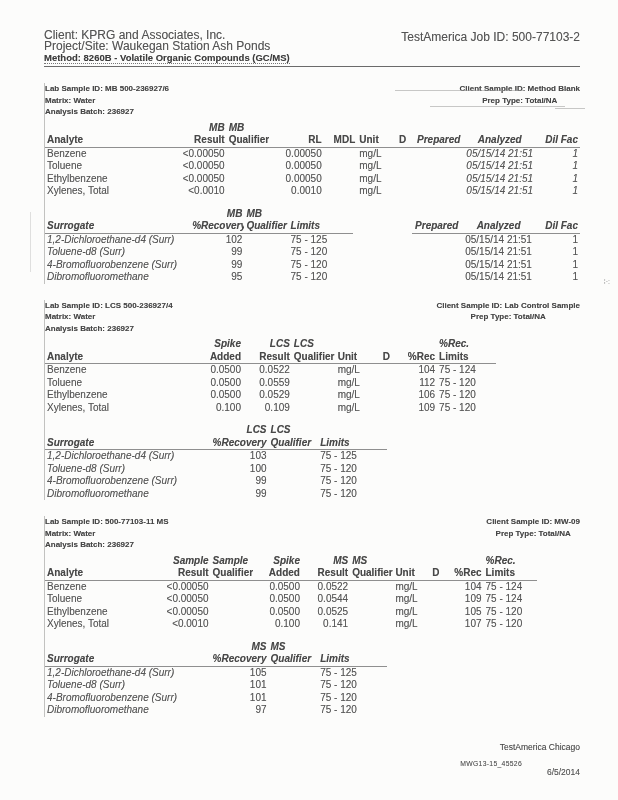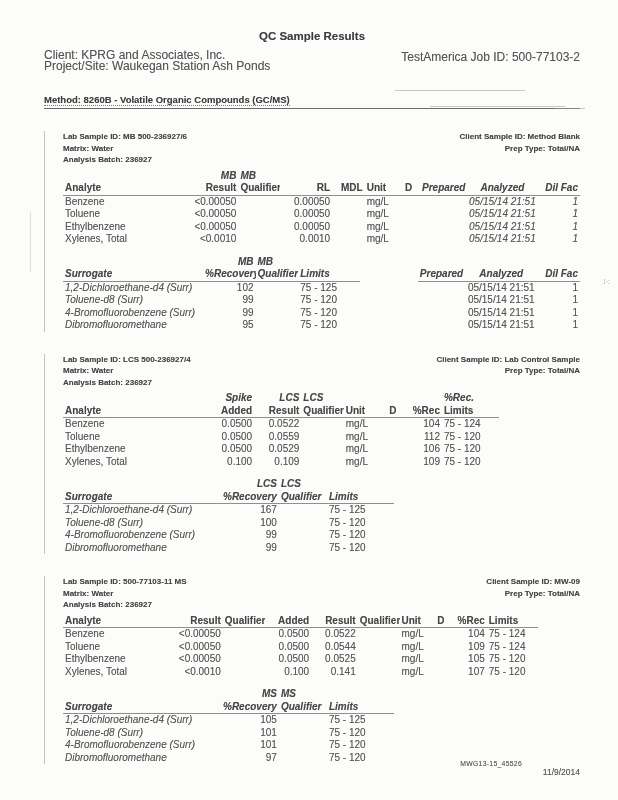"QC Sample Results" div.doc-title { html: <div>QC Sample Results</div> -> none }
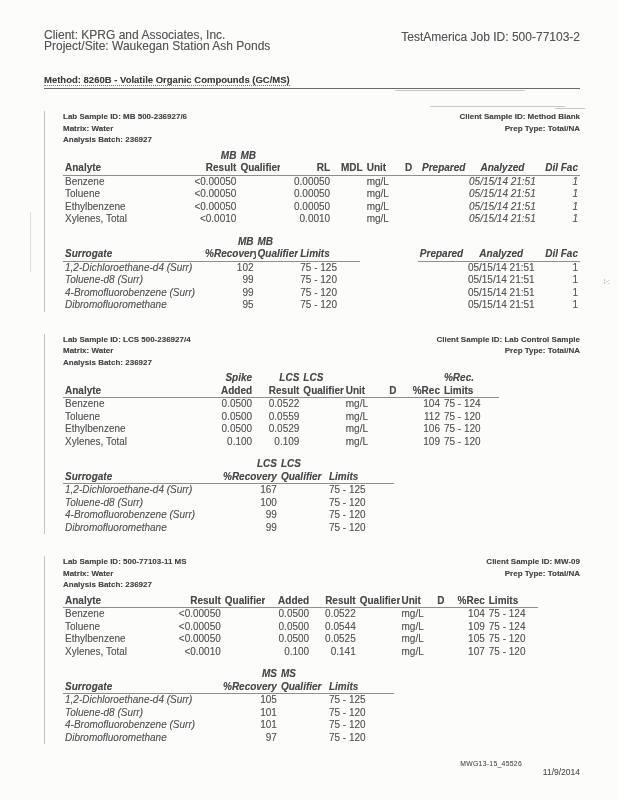"Method: 8260B - Volatile Organic" .method { margin-top: 22px -> none }
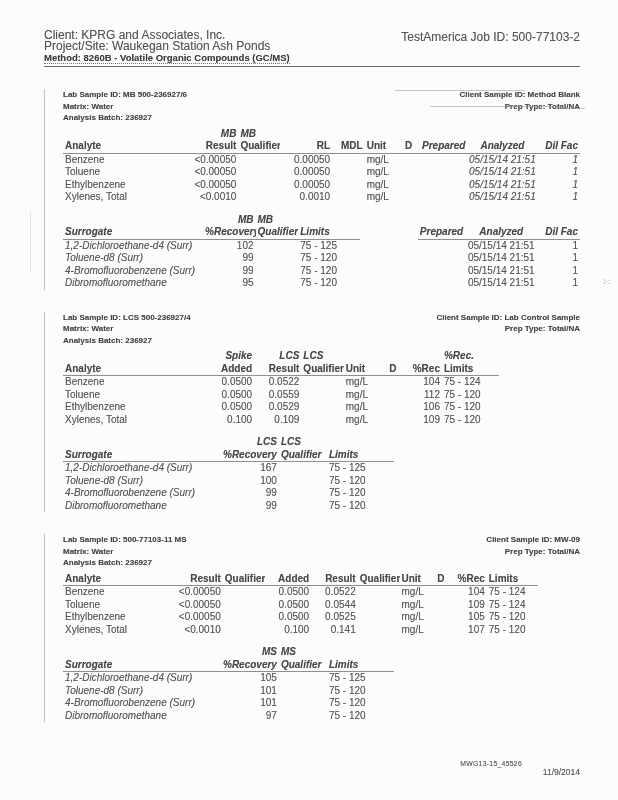"Lab Sample ID: MB 500-236927/6" .section { margin-top: 22px -> 16px; padding-left: 18px -> 0 }
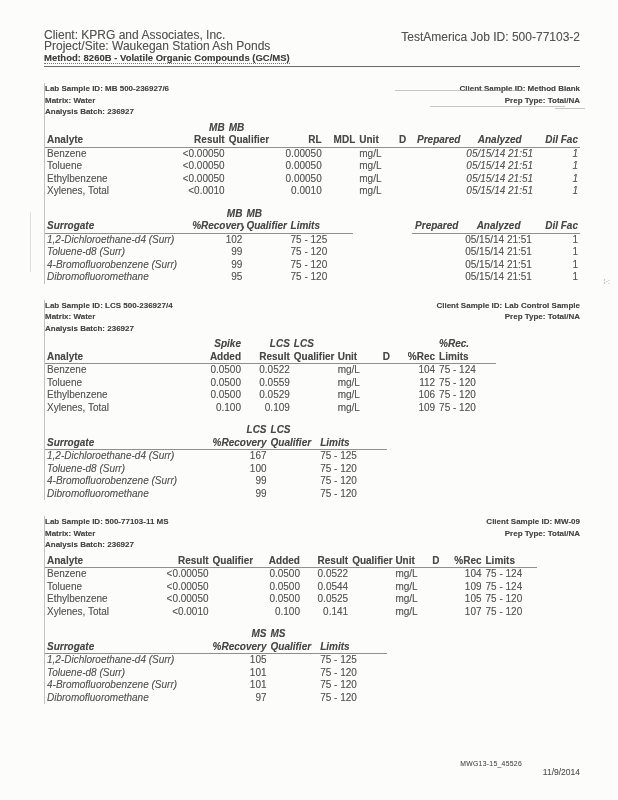"Client Sample ID: Method Blank" .sec-right { text-align: right -> center }
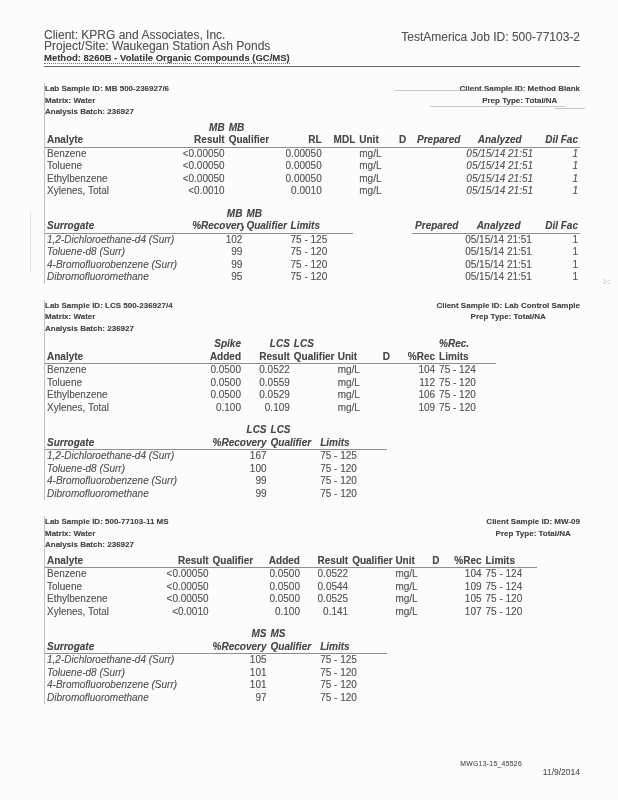"167" td { text: 167 -> 103 }
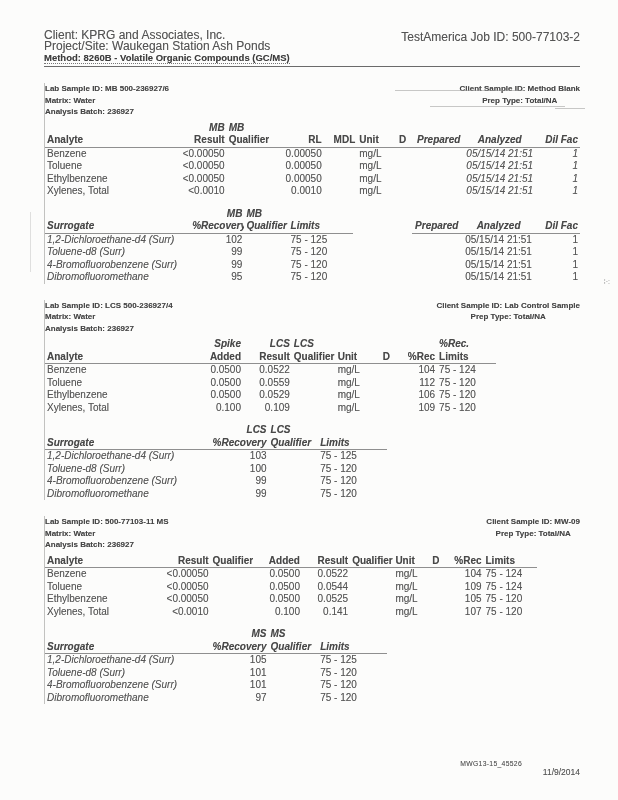"Sample" tr { html: none -> <tr> <th></th> <th>Sample</th> <th>Sample</th> <th>Spike</th> <th>MS</th> <th>MS</th> <th></th> <th></th> <th></th> <th>%Rec.</th> <th></th> </tr> }
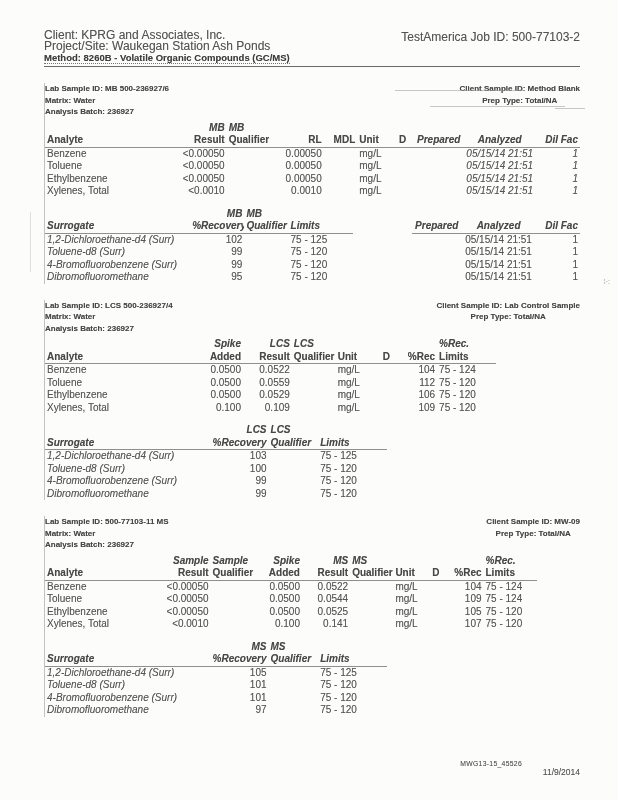"TestAmerica Chicago" div.f-lab { html: none -> <div>TestAmerica Chicago</div> }
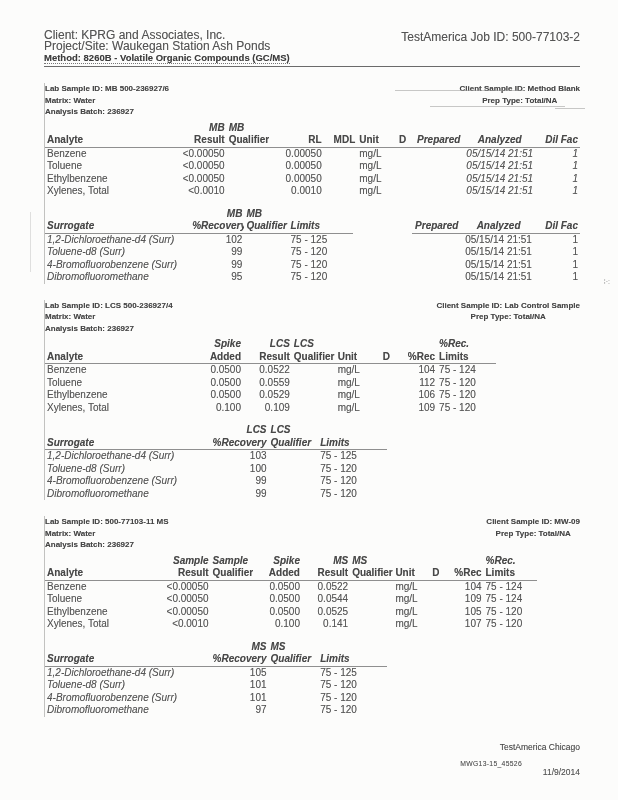"11/9/2014" span.f-date { text: 11/9/2014 -> 6/5/2014 }
